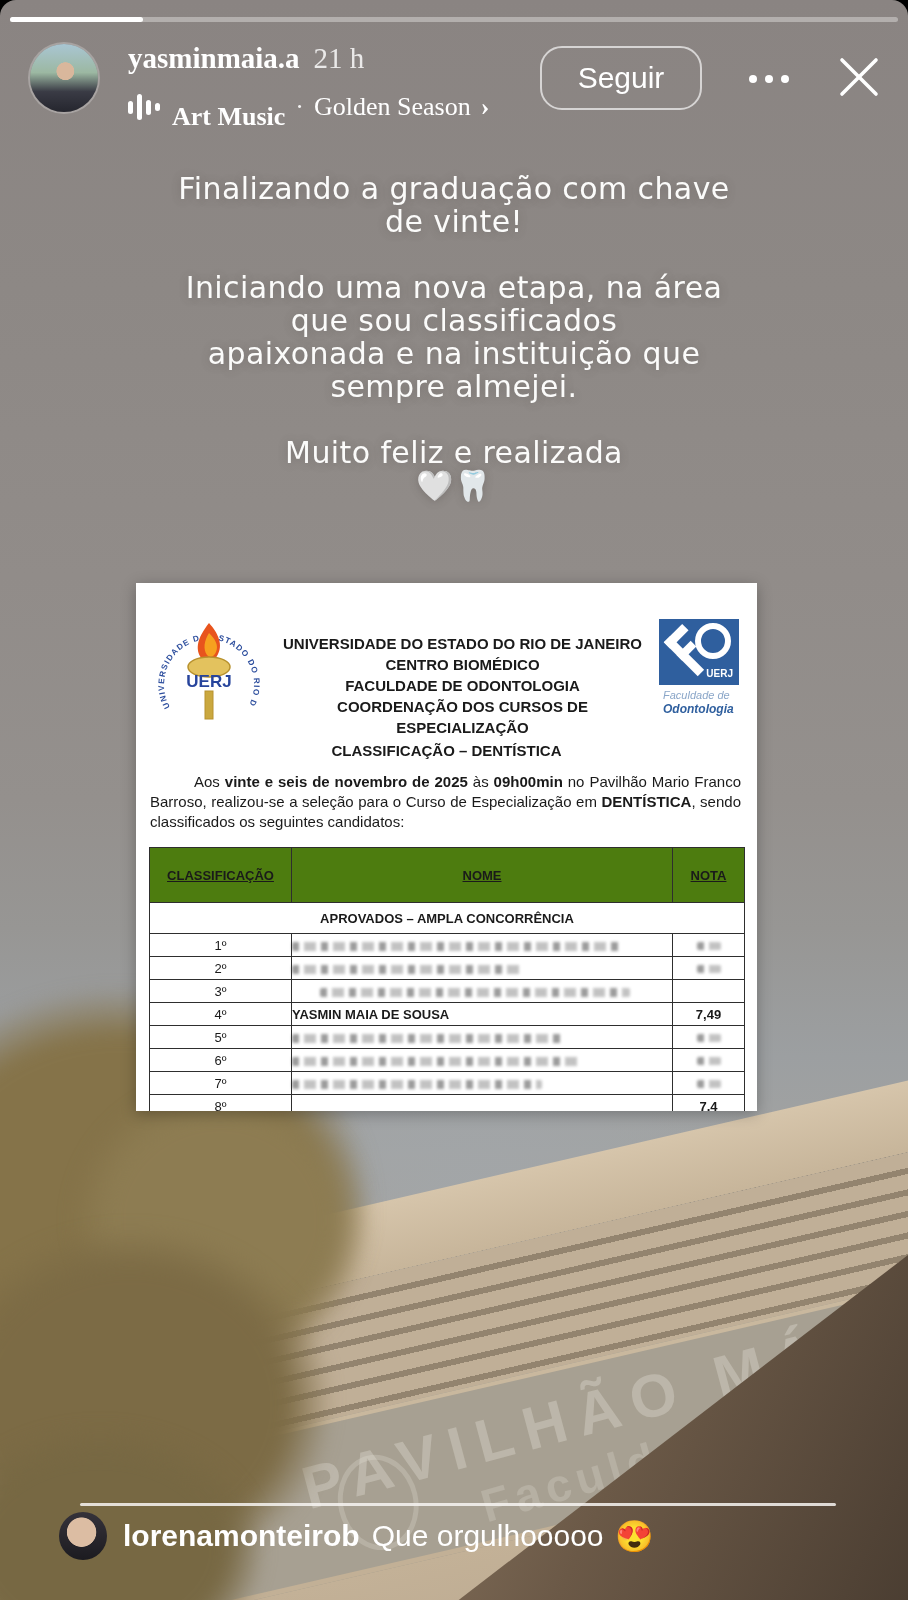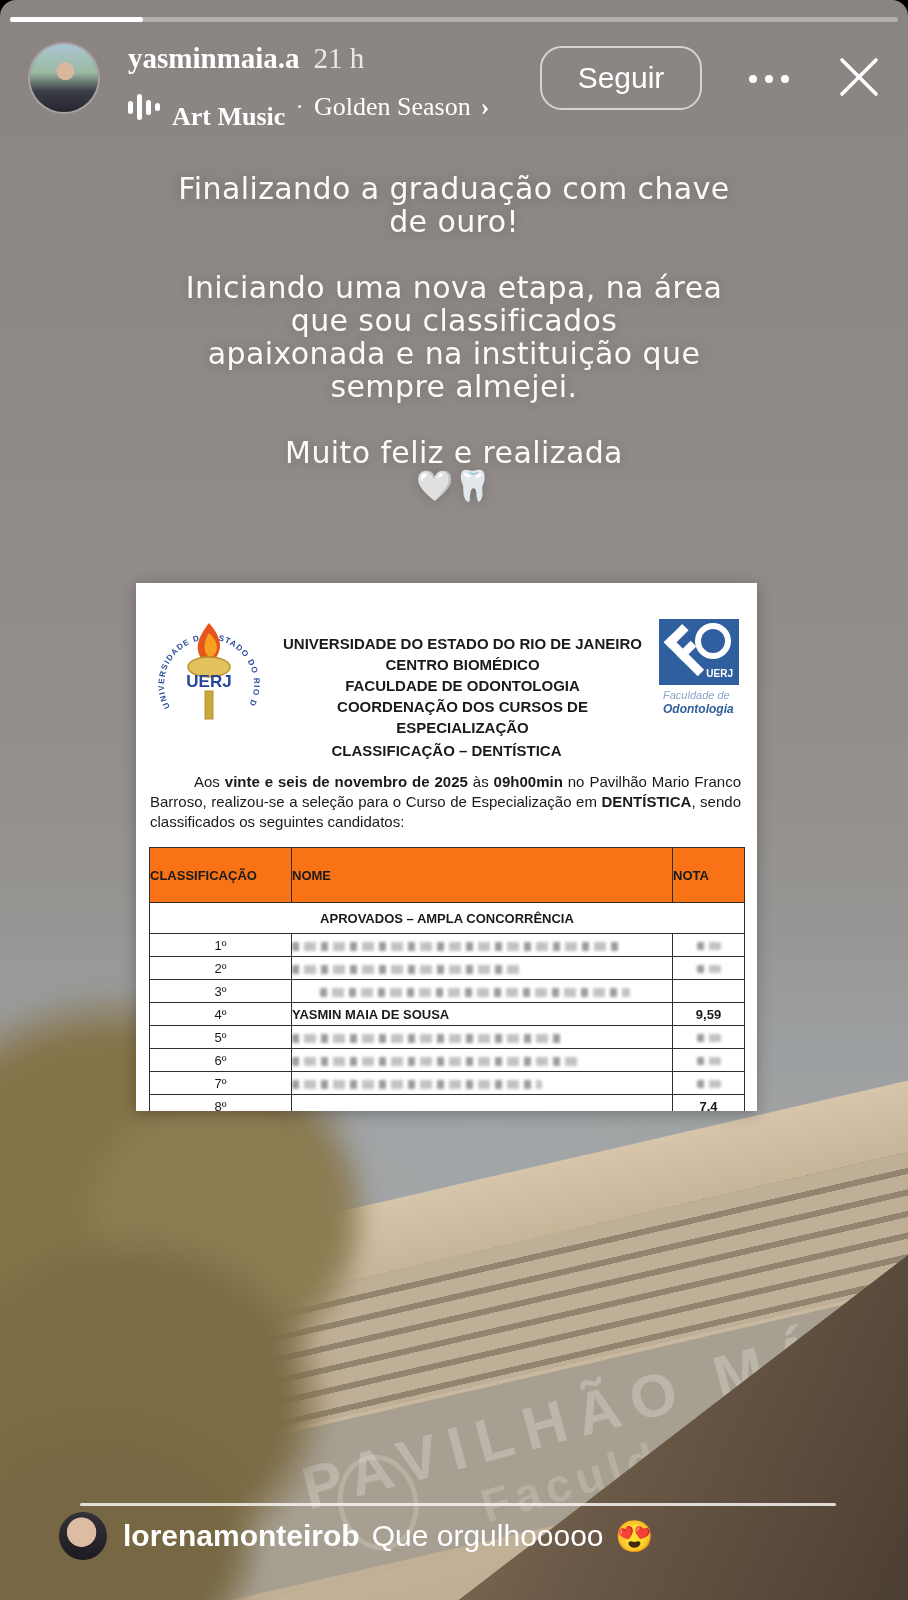"de ouro!" div.cap-line { text: ouro -> vinte }
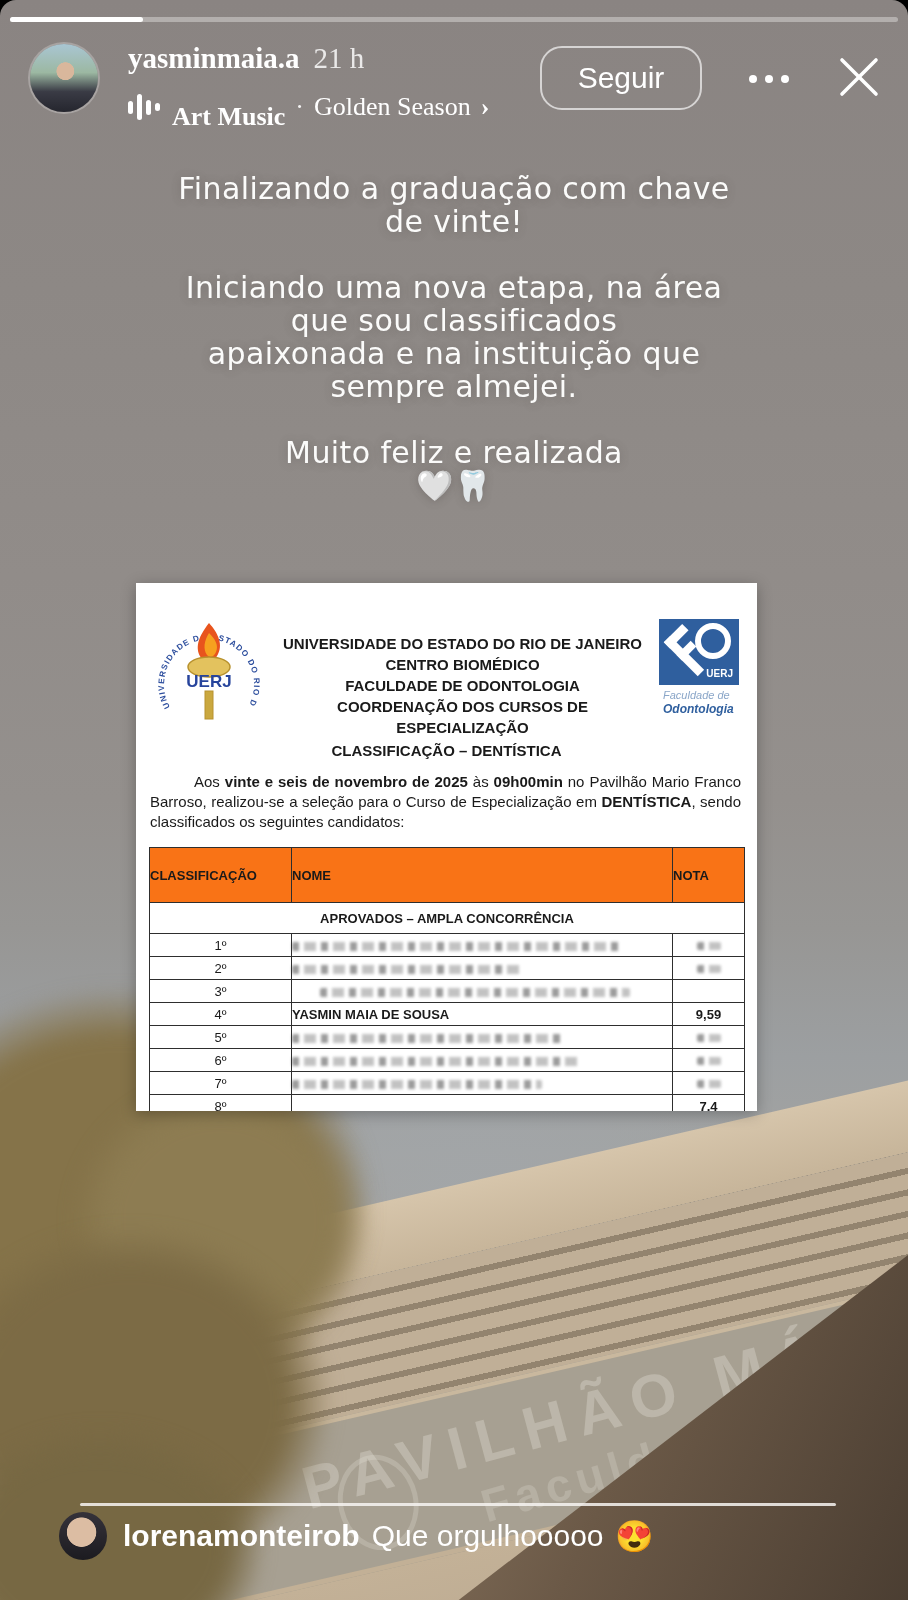"CLASSIFICAÇÃO" th.hcell { background: #f97316 -> #4d7c0f; text-align: left -> center; text-decoration: none -> underline }
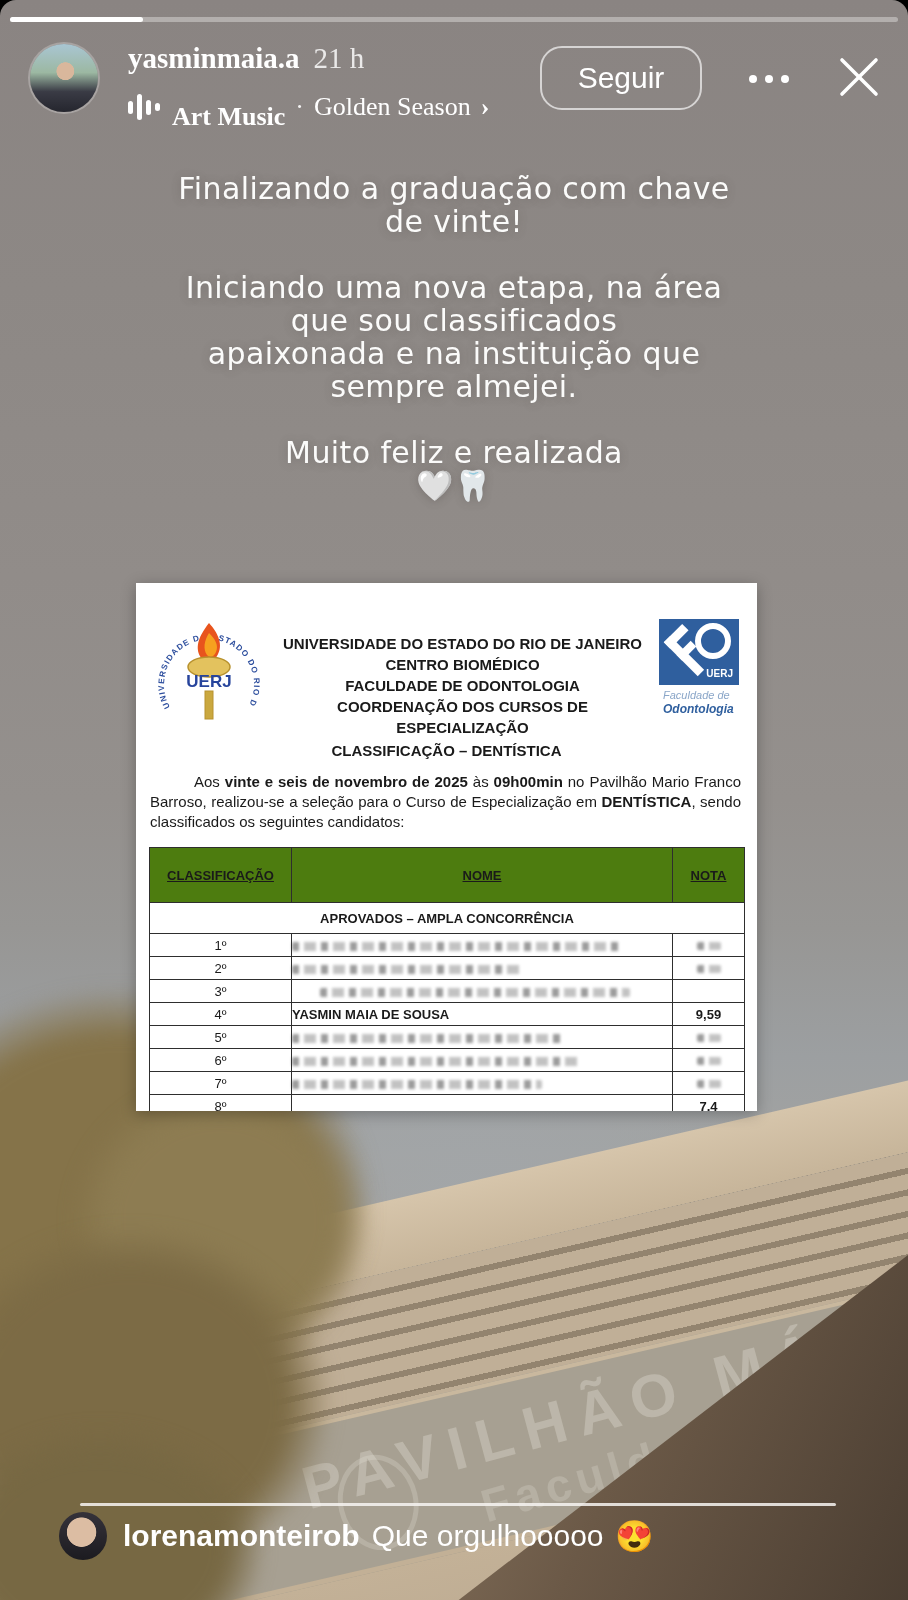"9,59" td.nt { text: 9,59 -> 7,49 }
